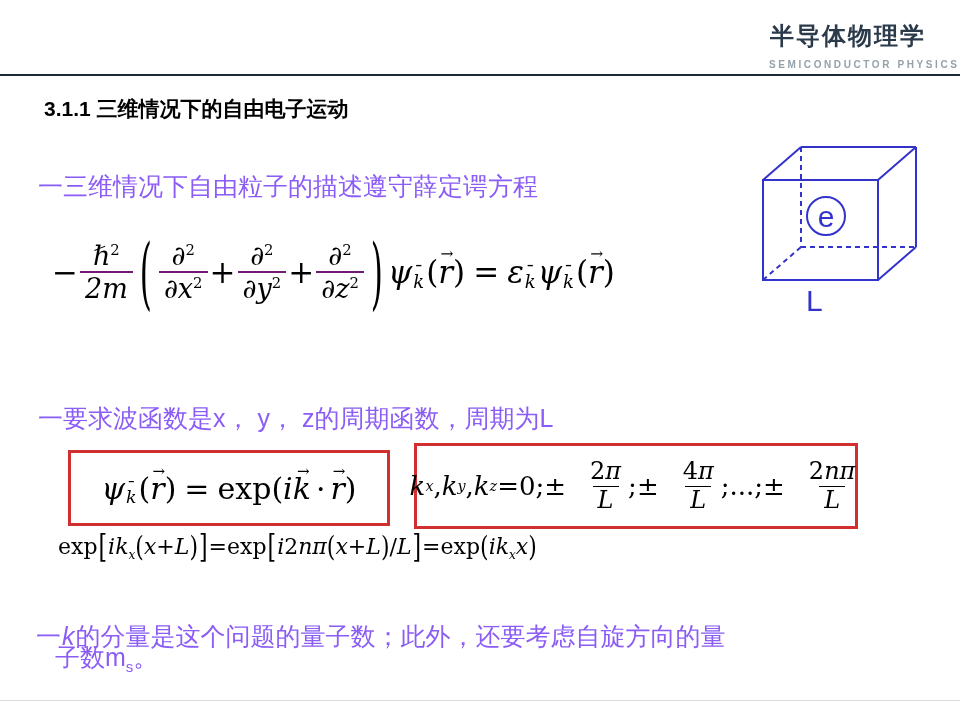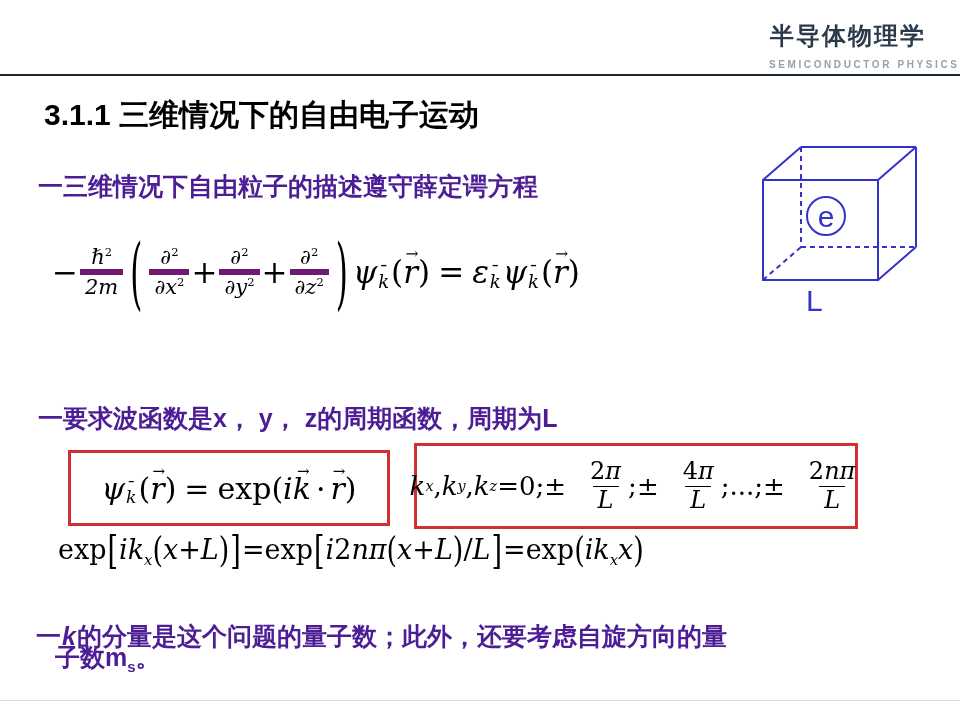"3.1.1 三维情况下的自由电子运动" .title { font-size: 30px -> 21px }
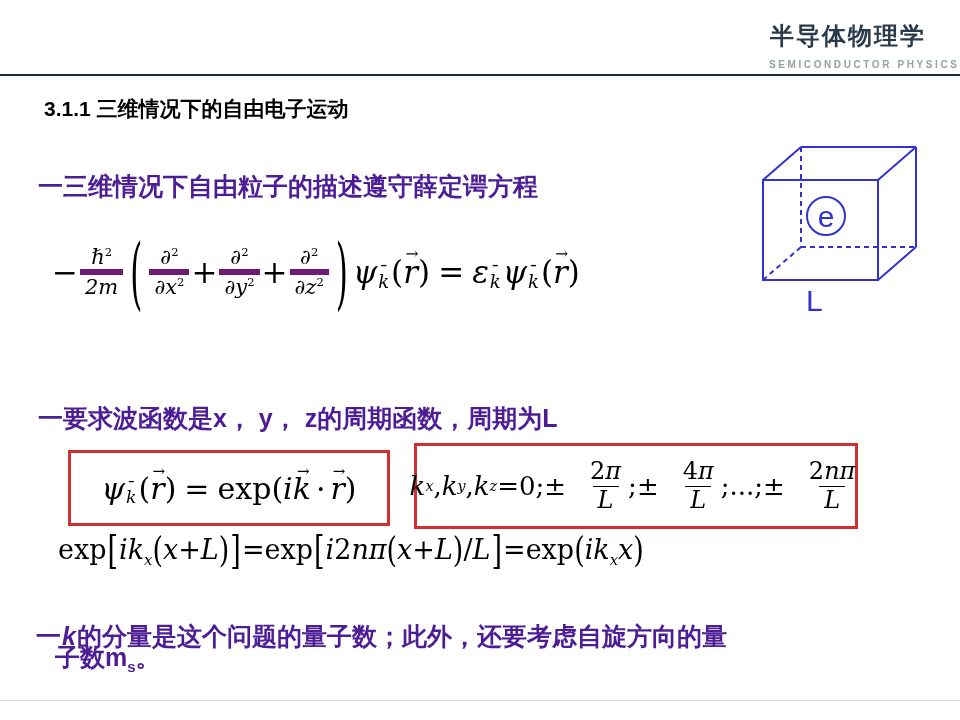"一三维情况下自由粒子的描述遵守薛定谔方程" .bullet { color: #4c1d95 -> #8b5cf6; font-weight: 700 -> 400 }
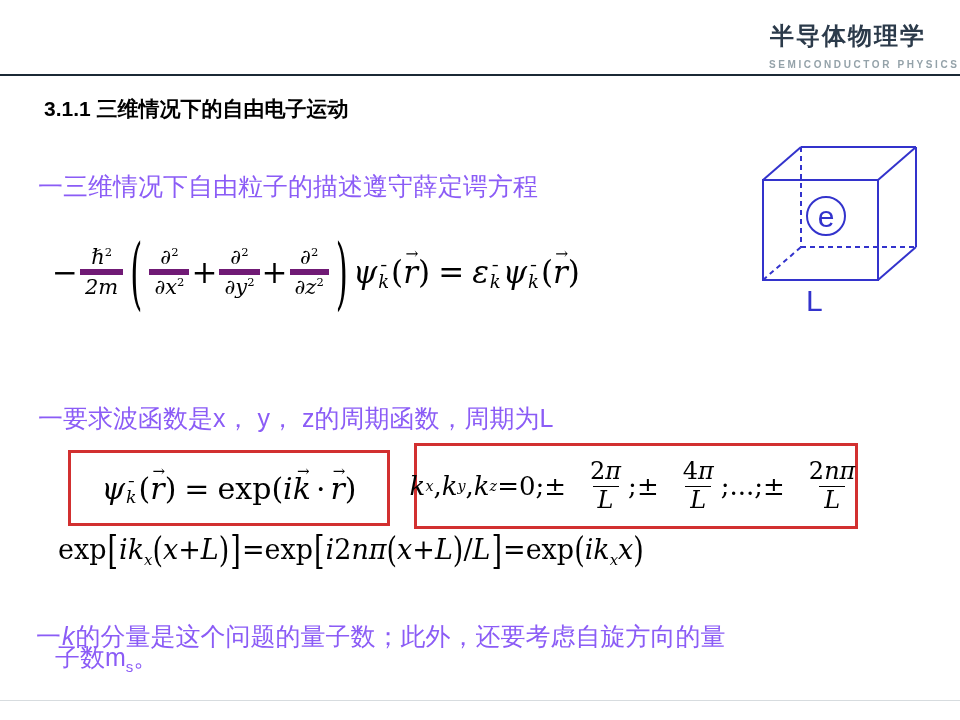"ℏ2" .eq1 .frac { font-size: 21px -> 27px }
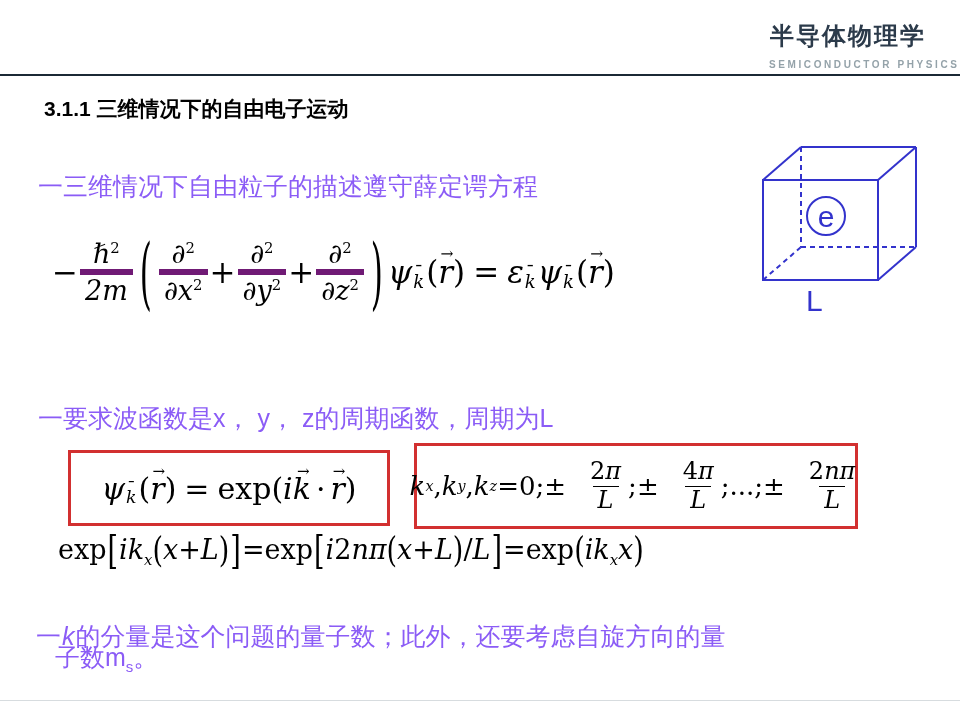"2m" .frac .den { border-top: 6px solid #701a75 -> 2px solid #701a75 }
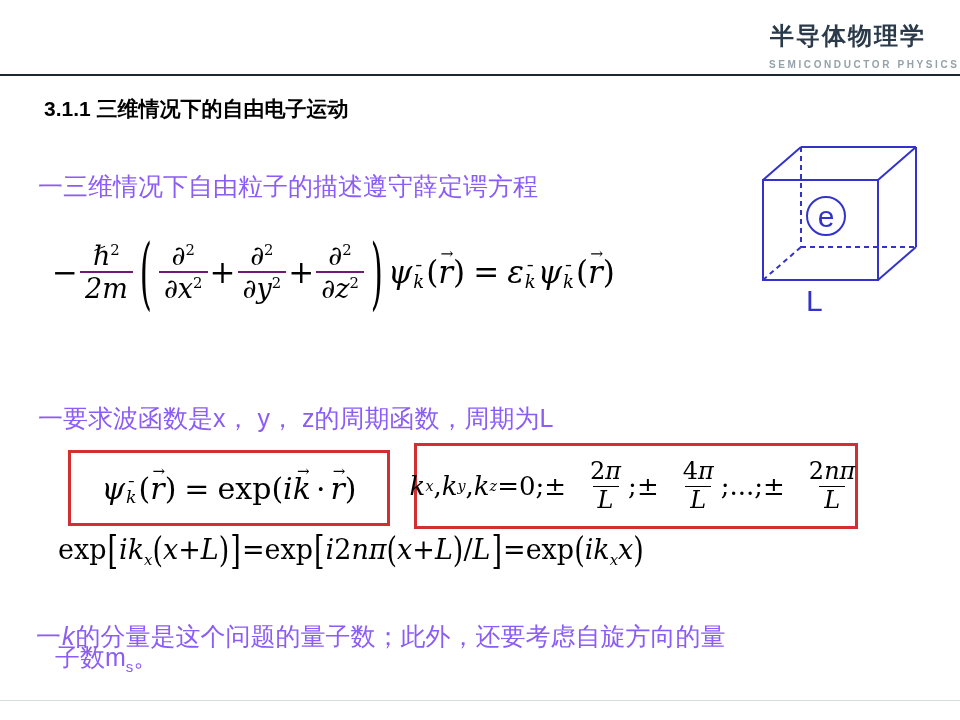"exp[ikx(x+L)]=exp[i2nπ(x+L)/L]=exp(ikxx)" .eq3 { font-size: 27px -> 22px }
